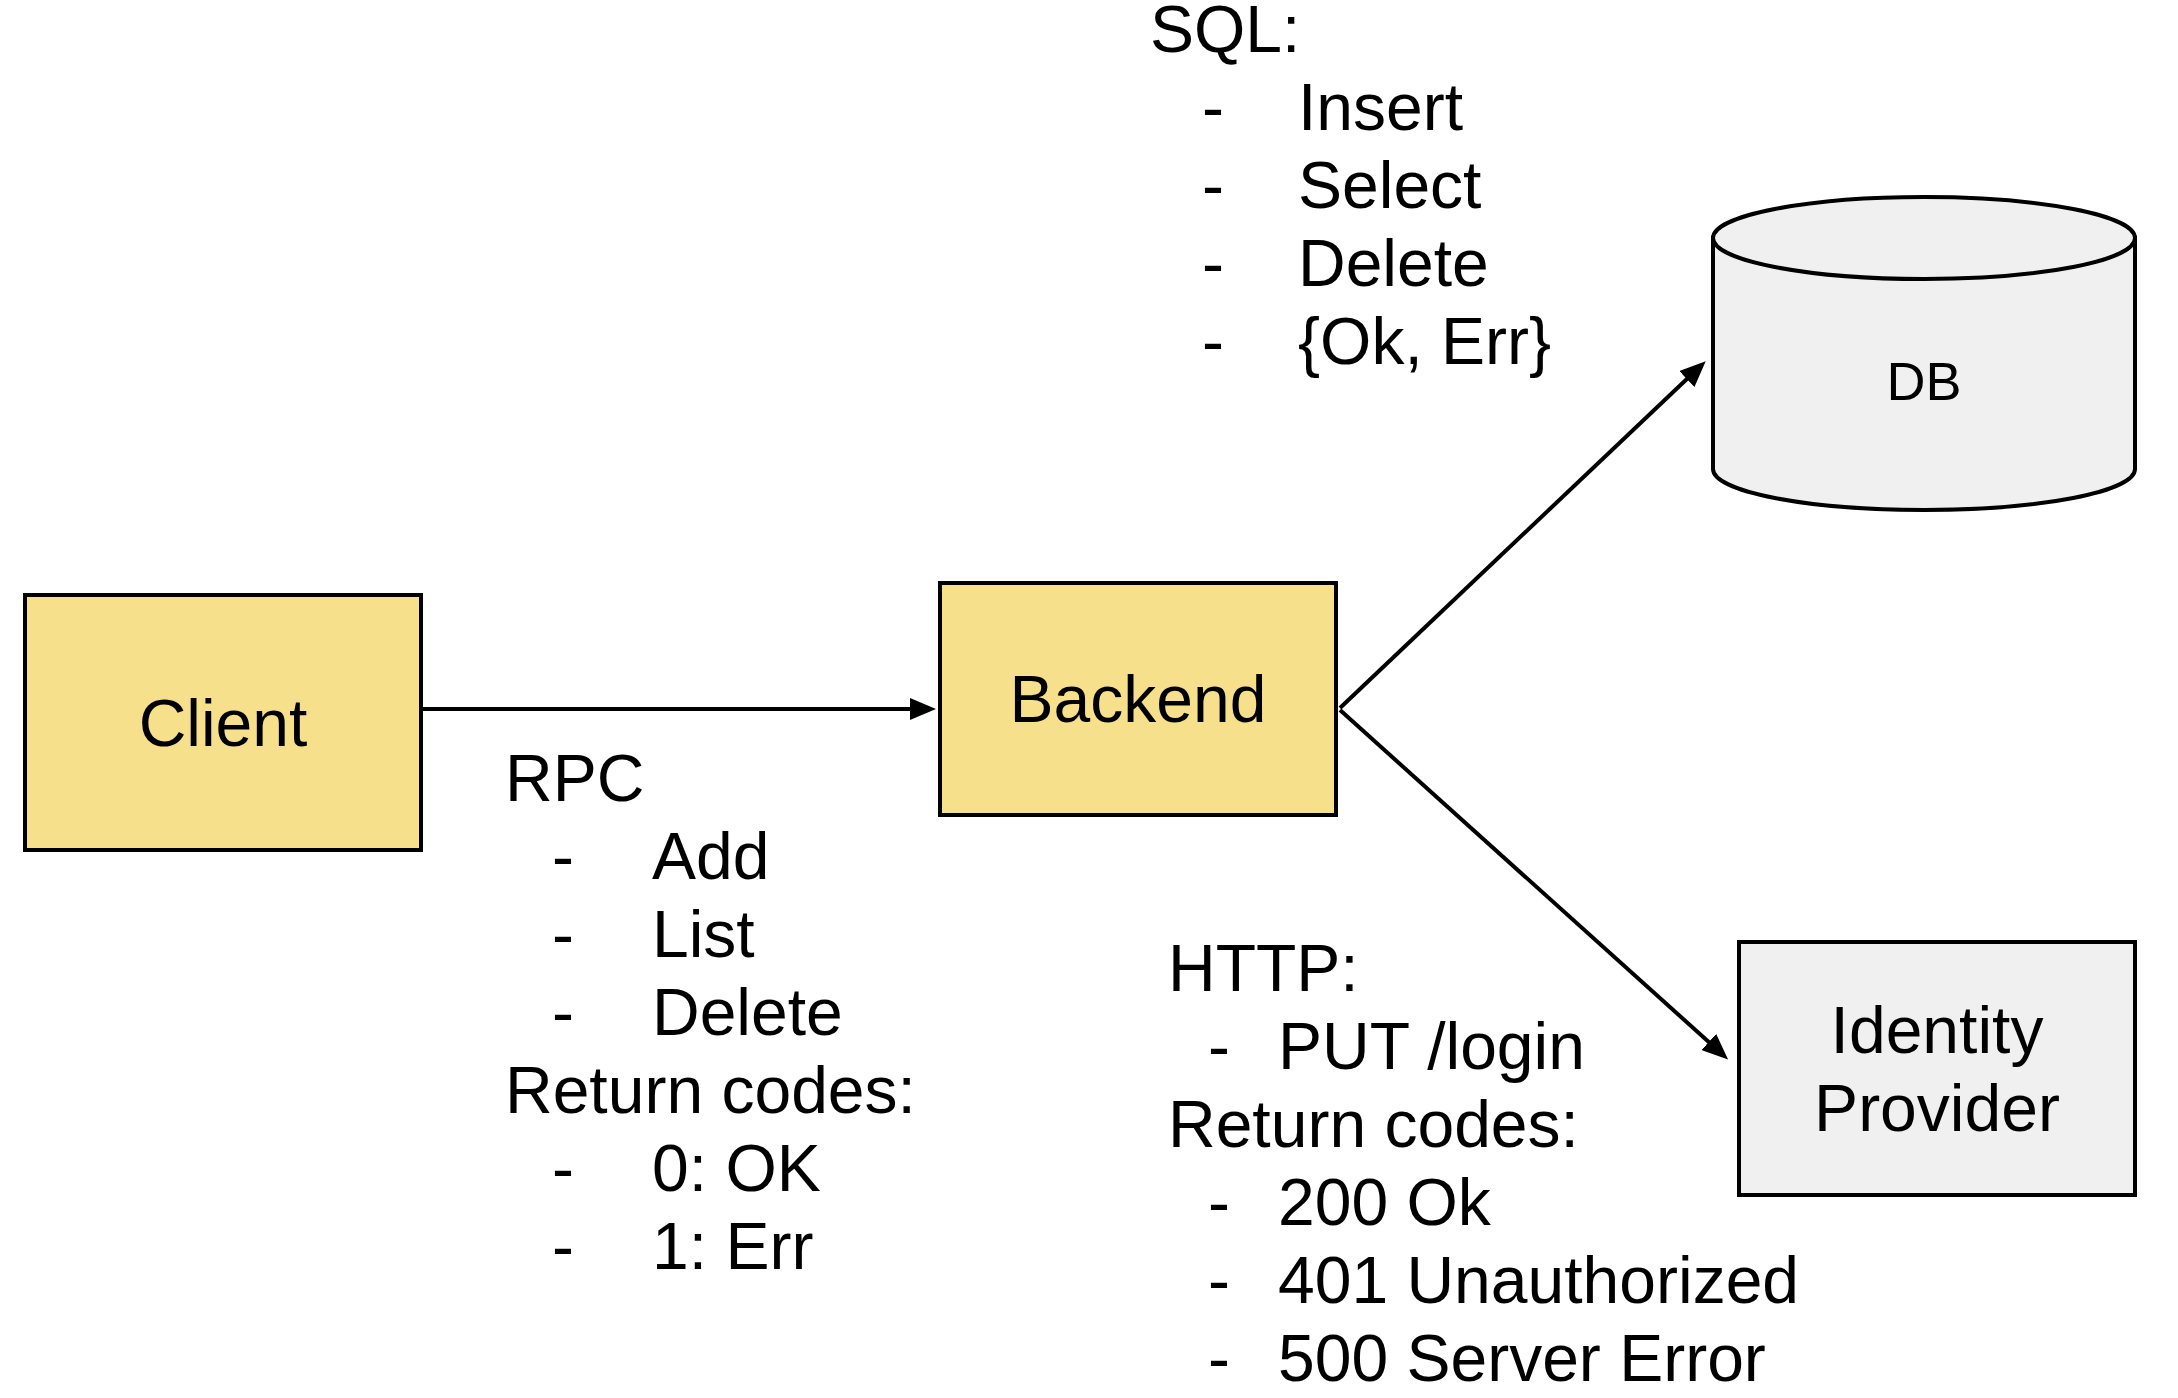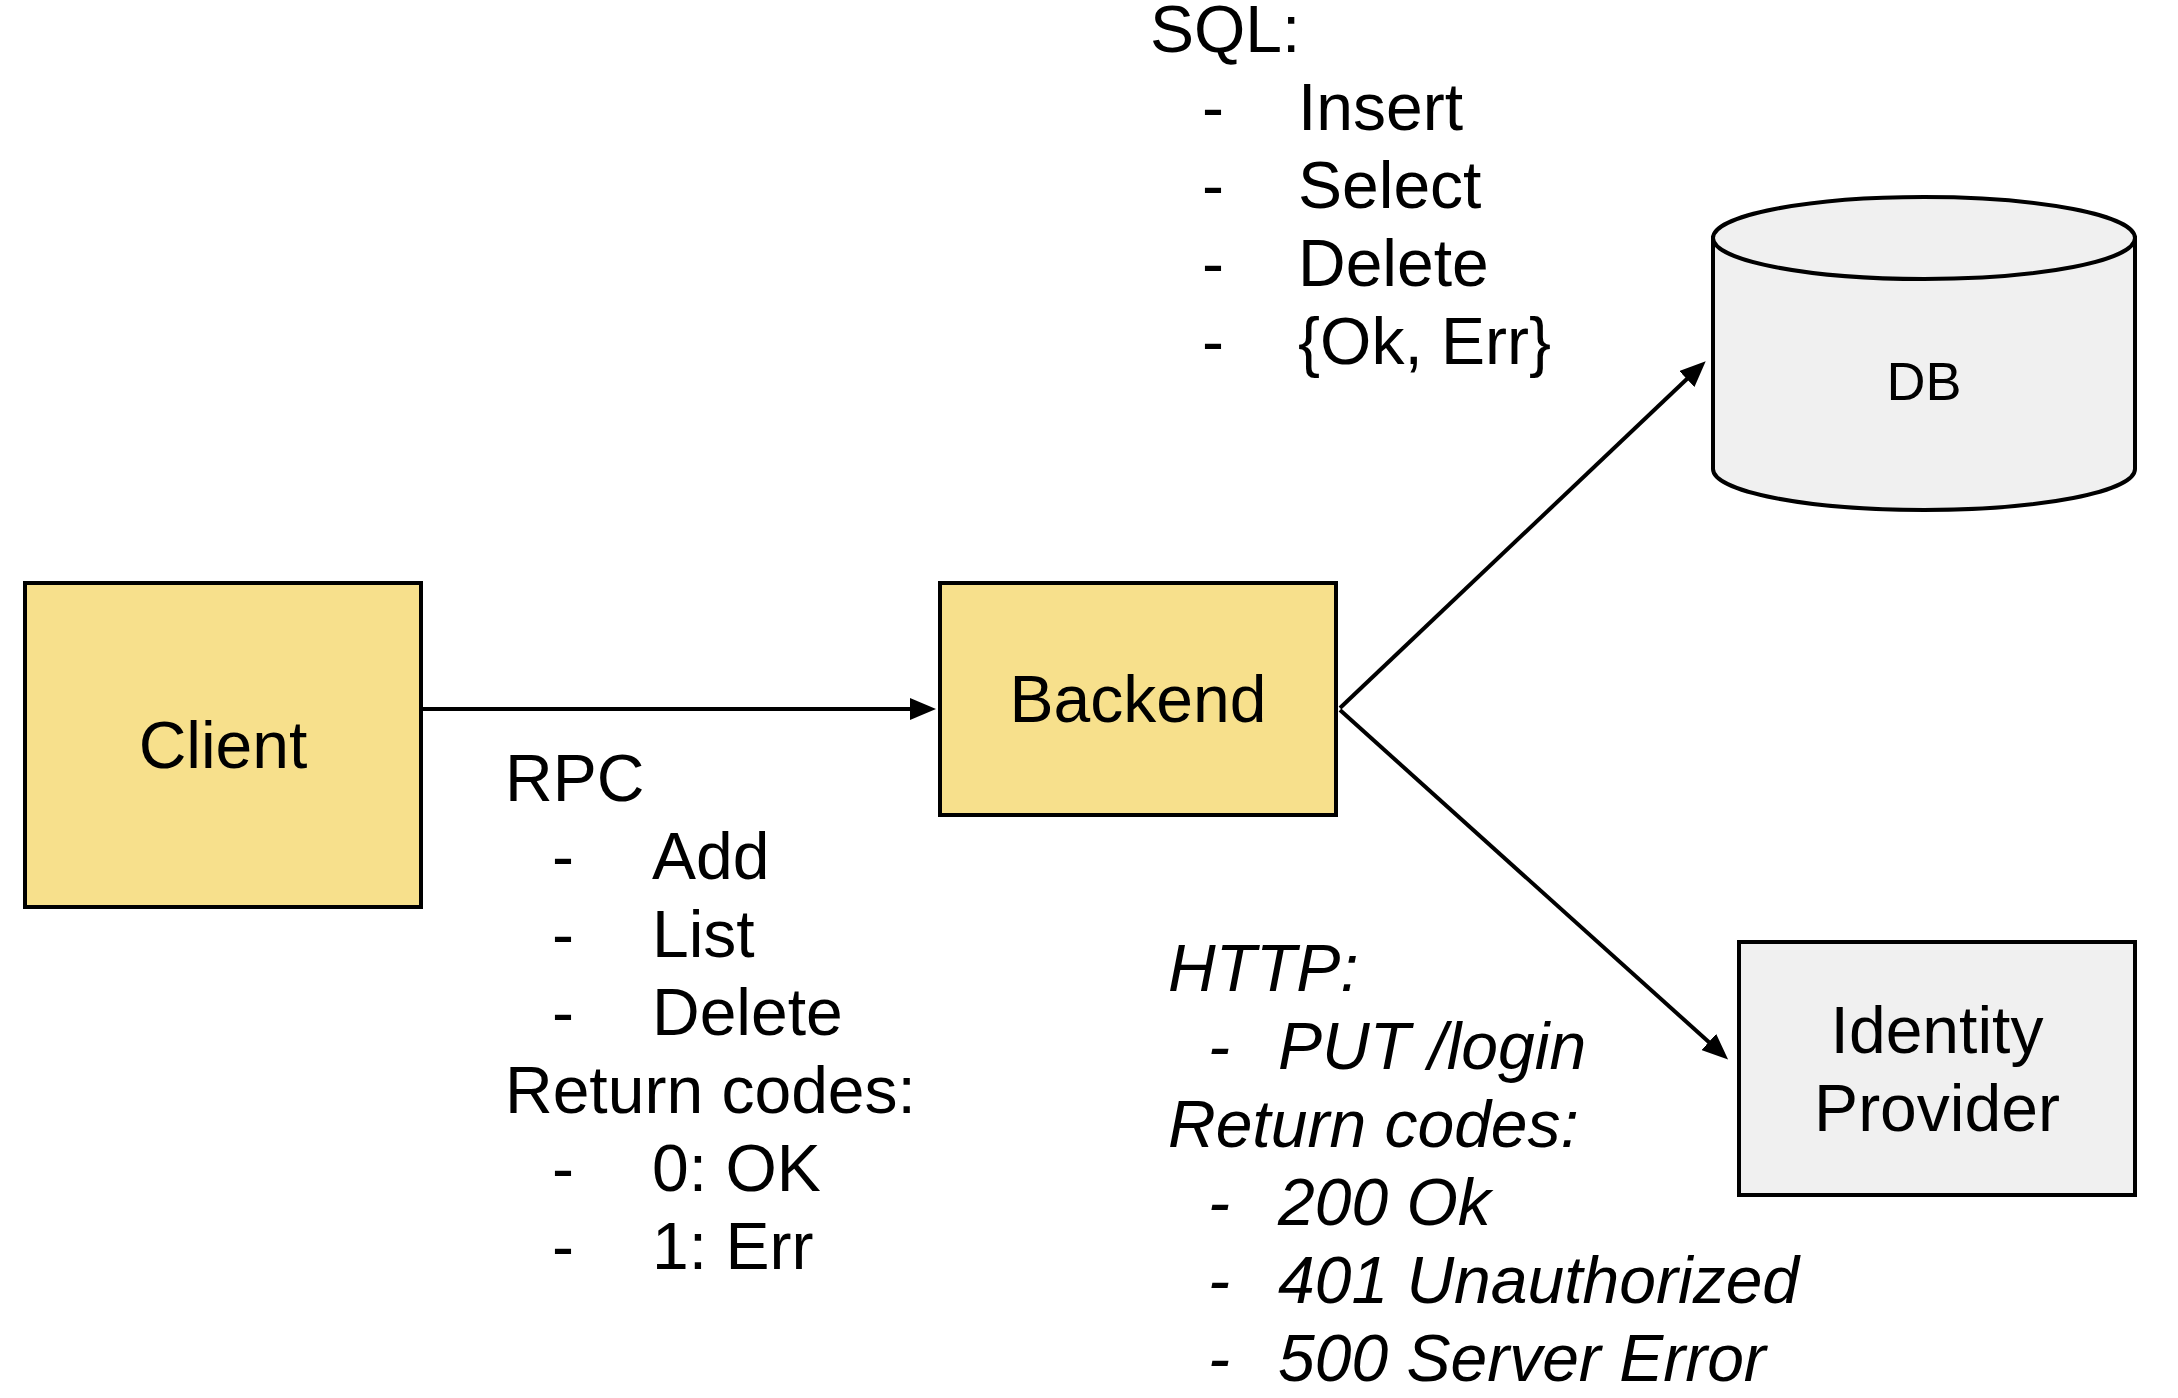"Client" .node-client { height: 328px -> 259px; top: 581px -> 593px }
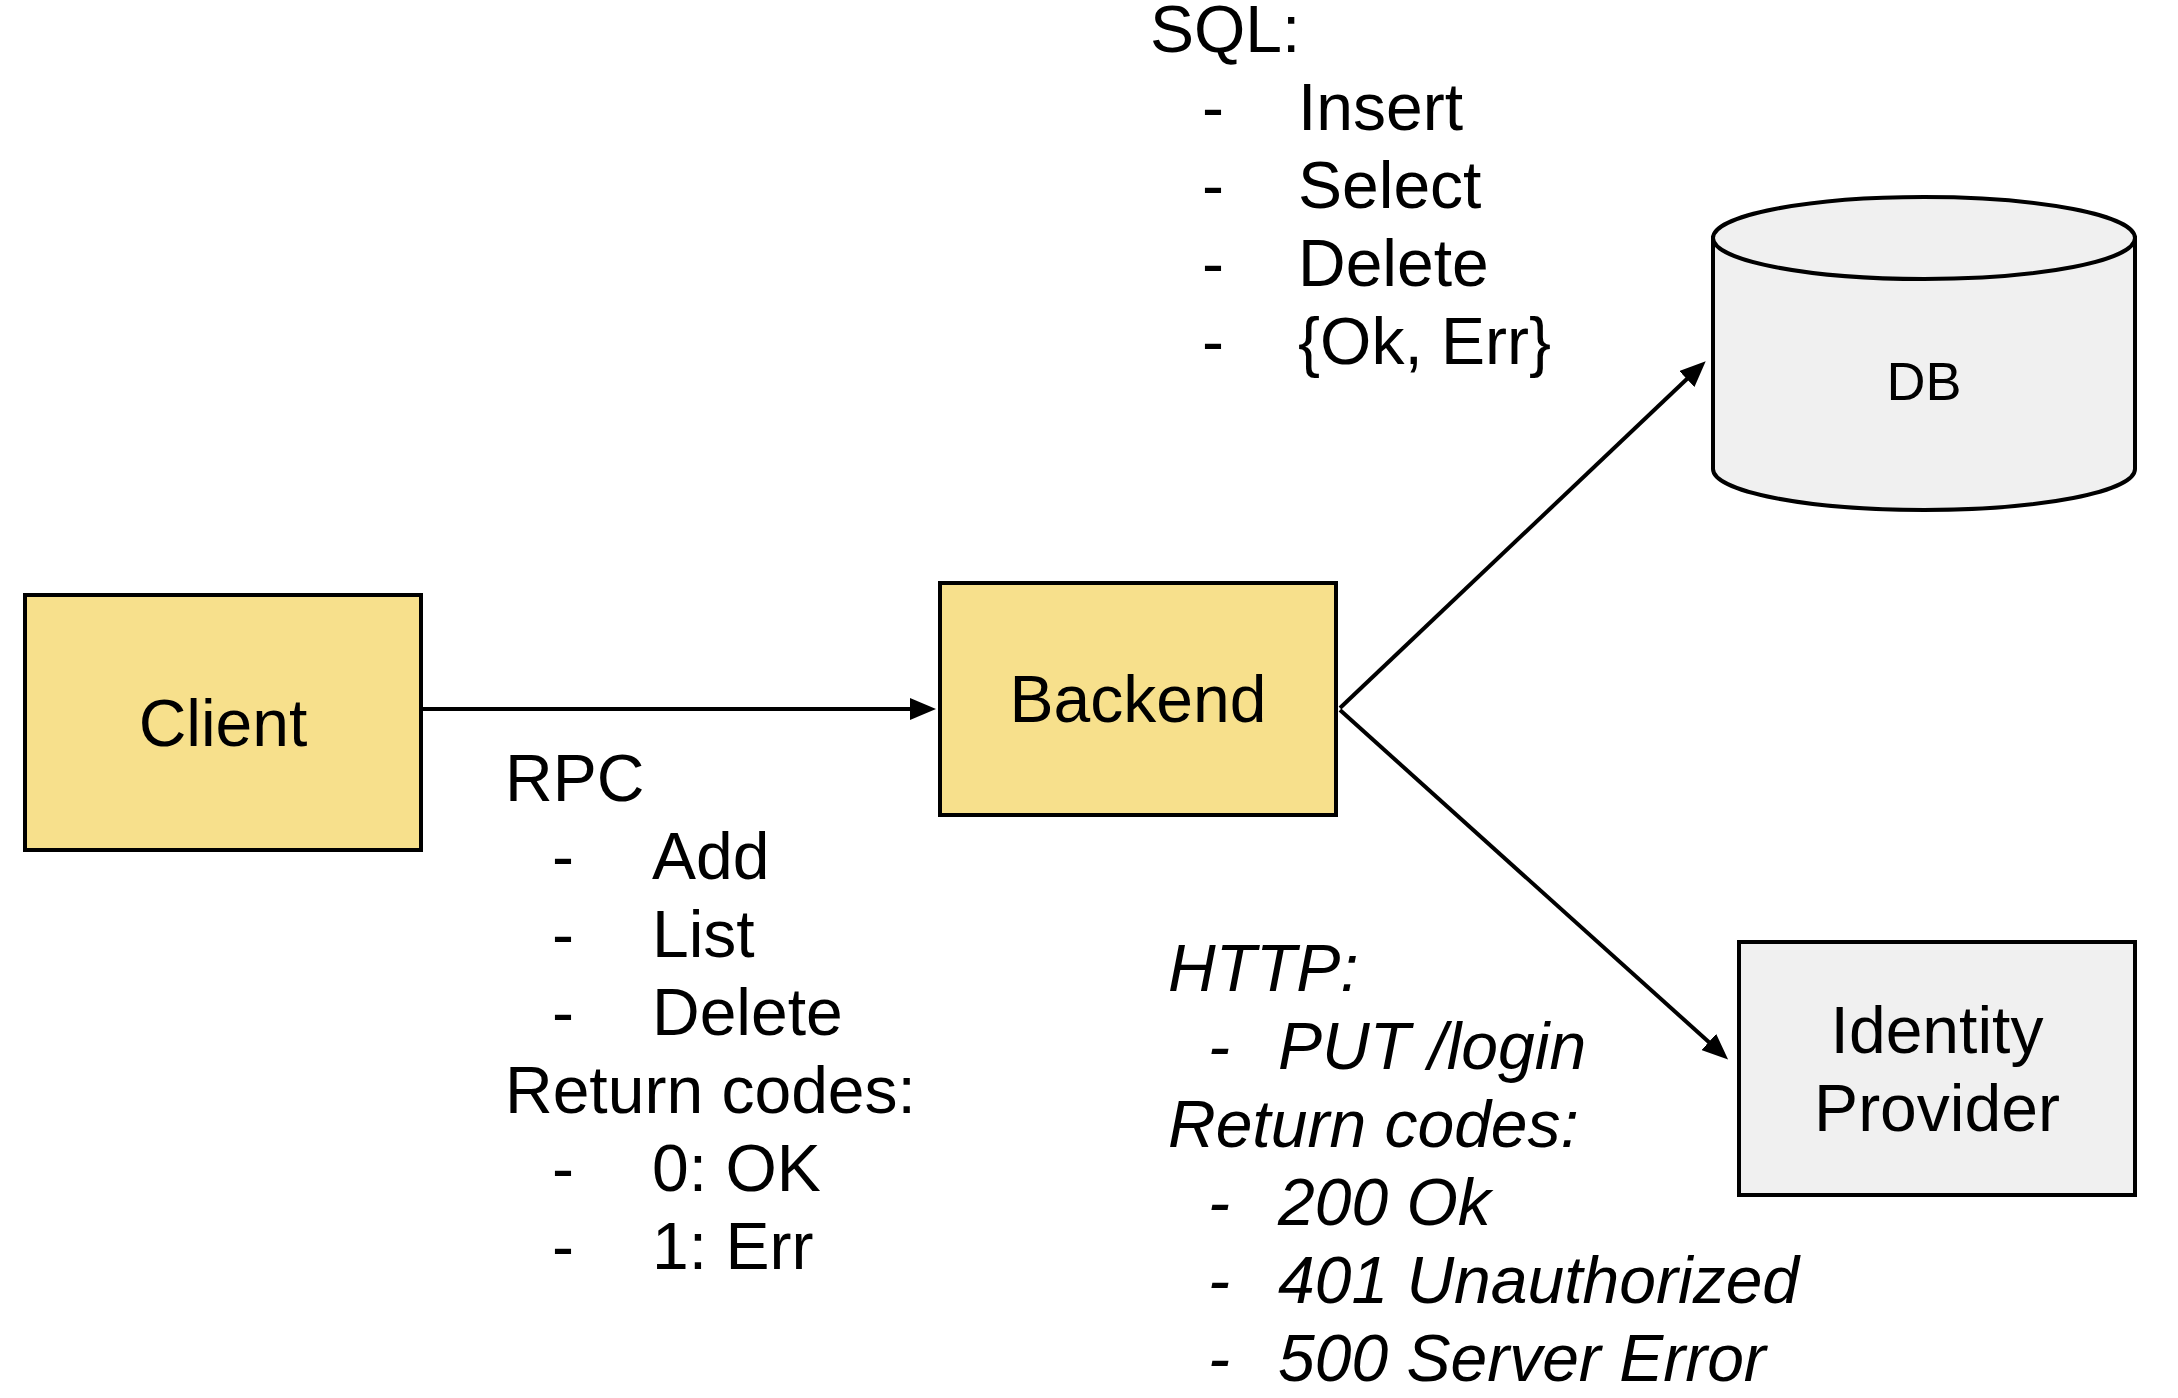"HTTP:" .annot-http { font-style: italic -> none }
